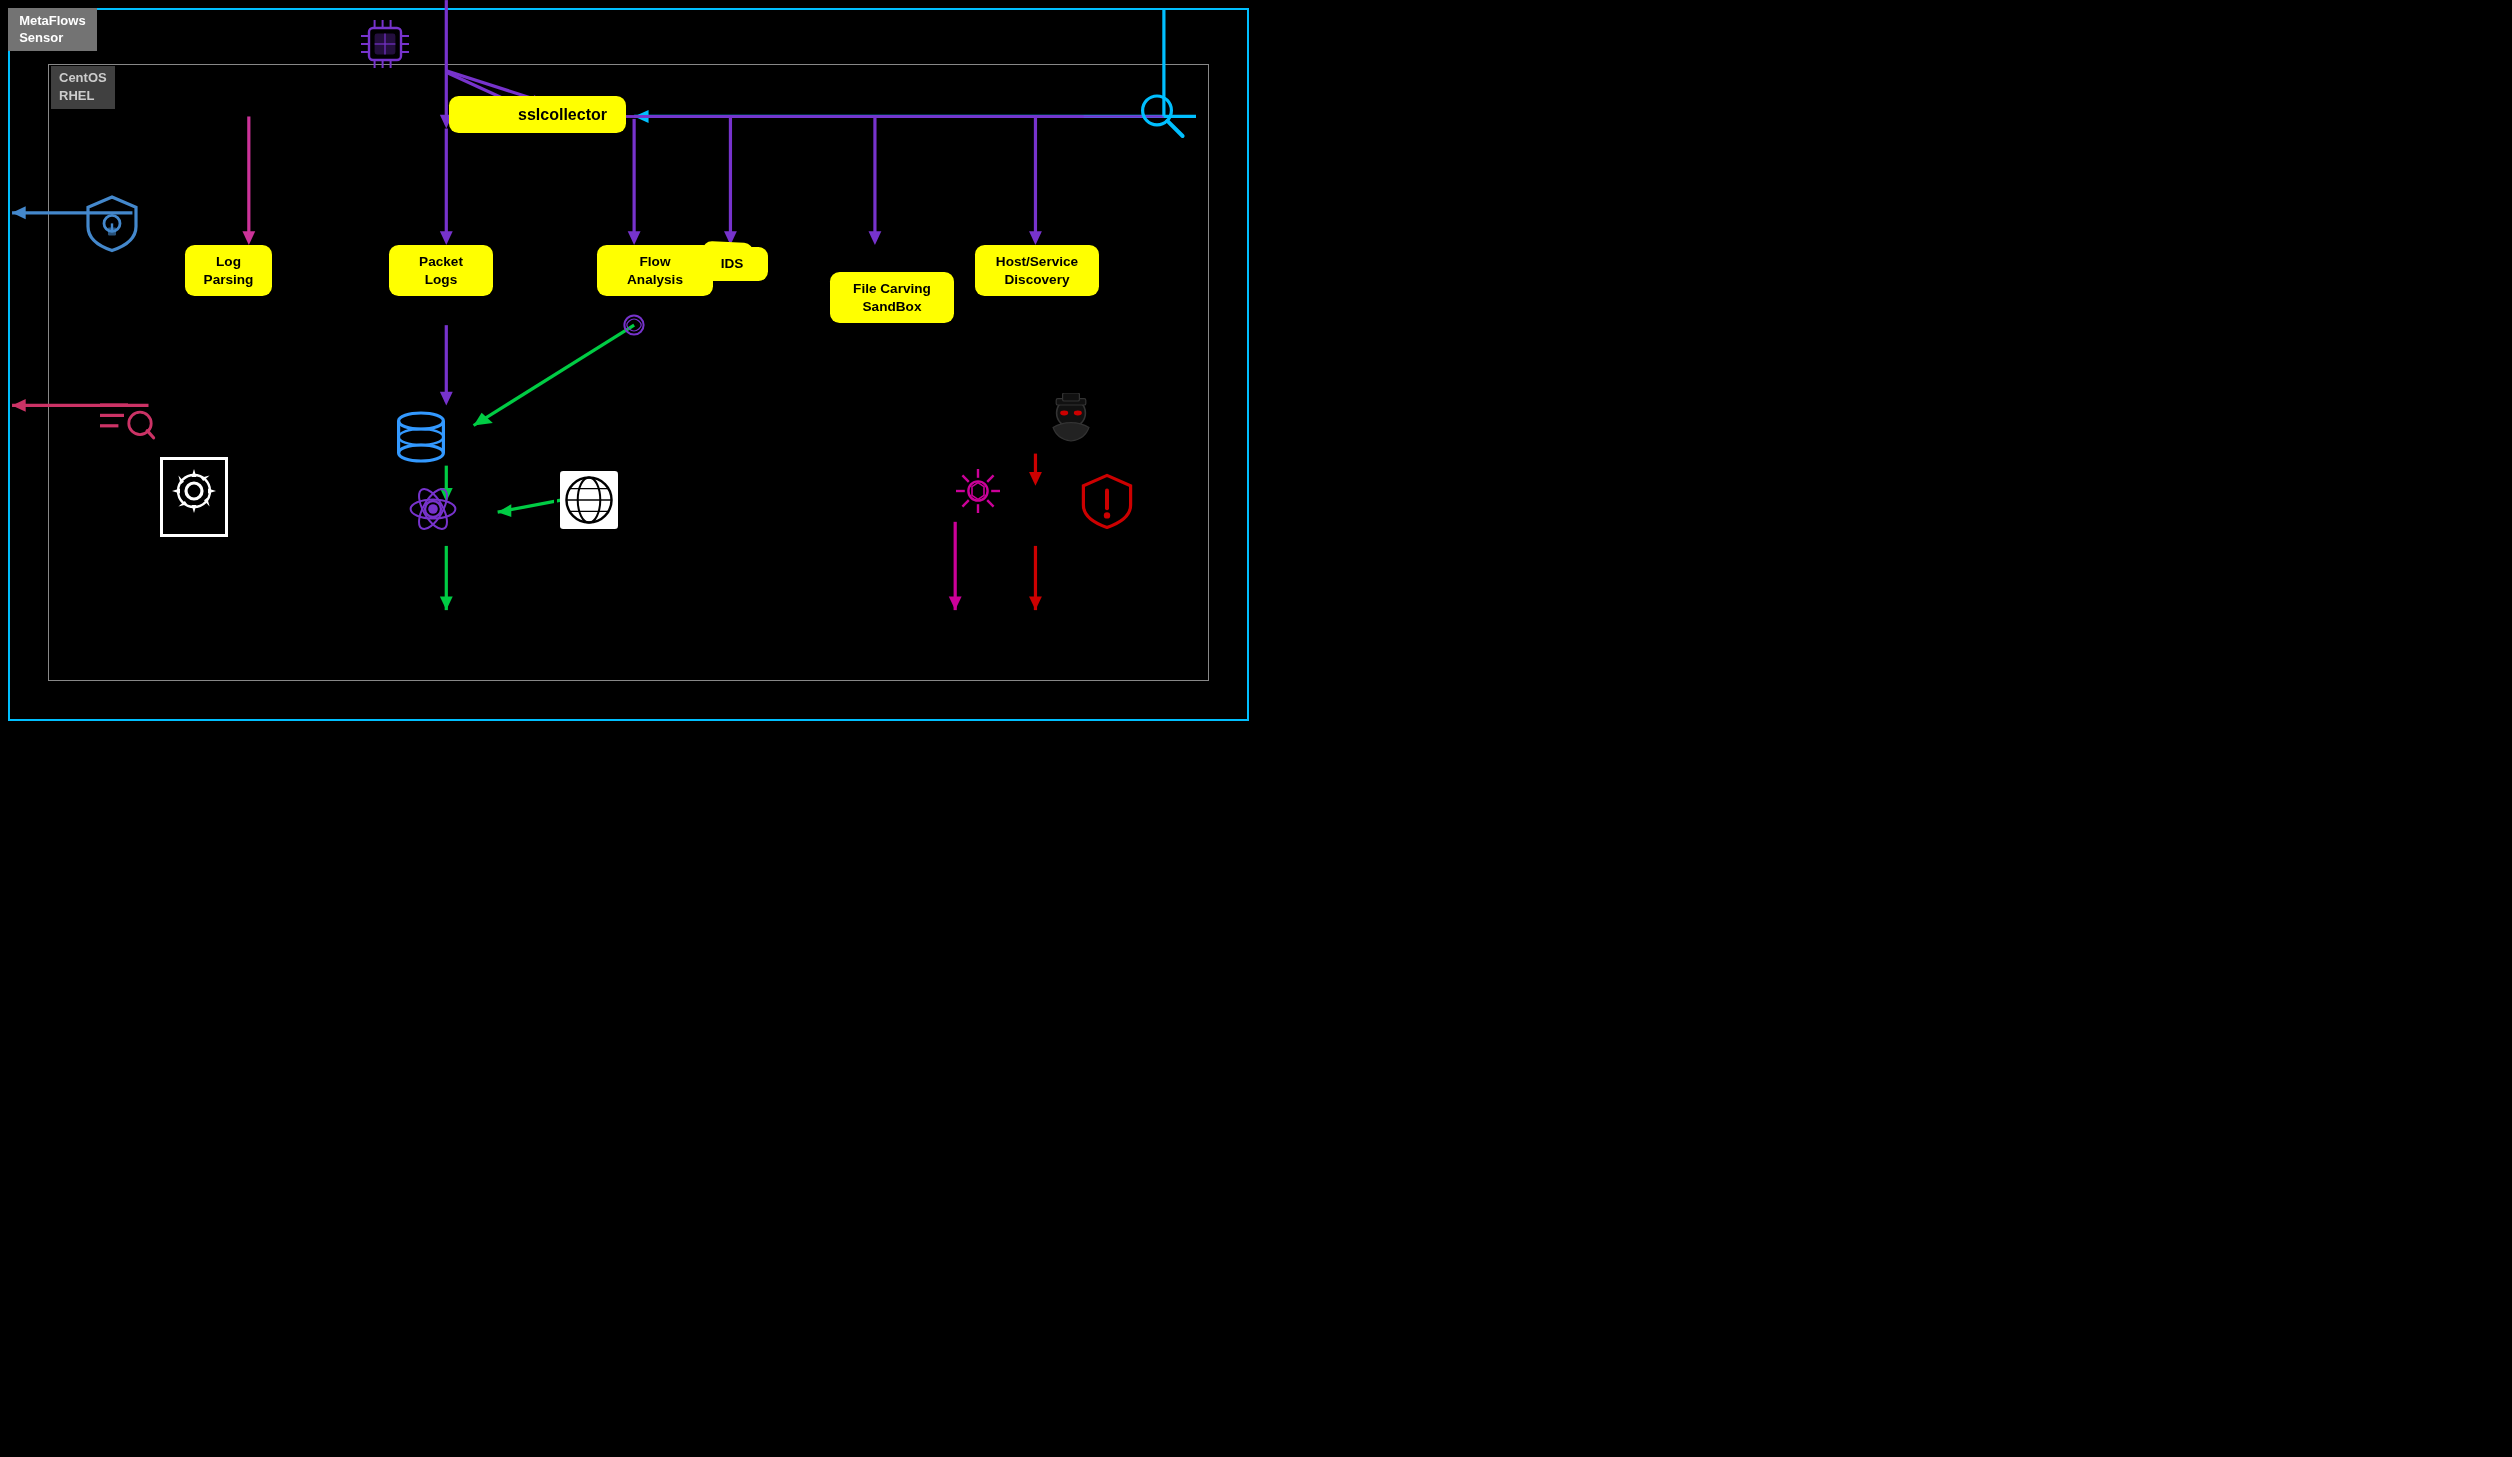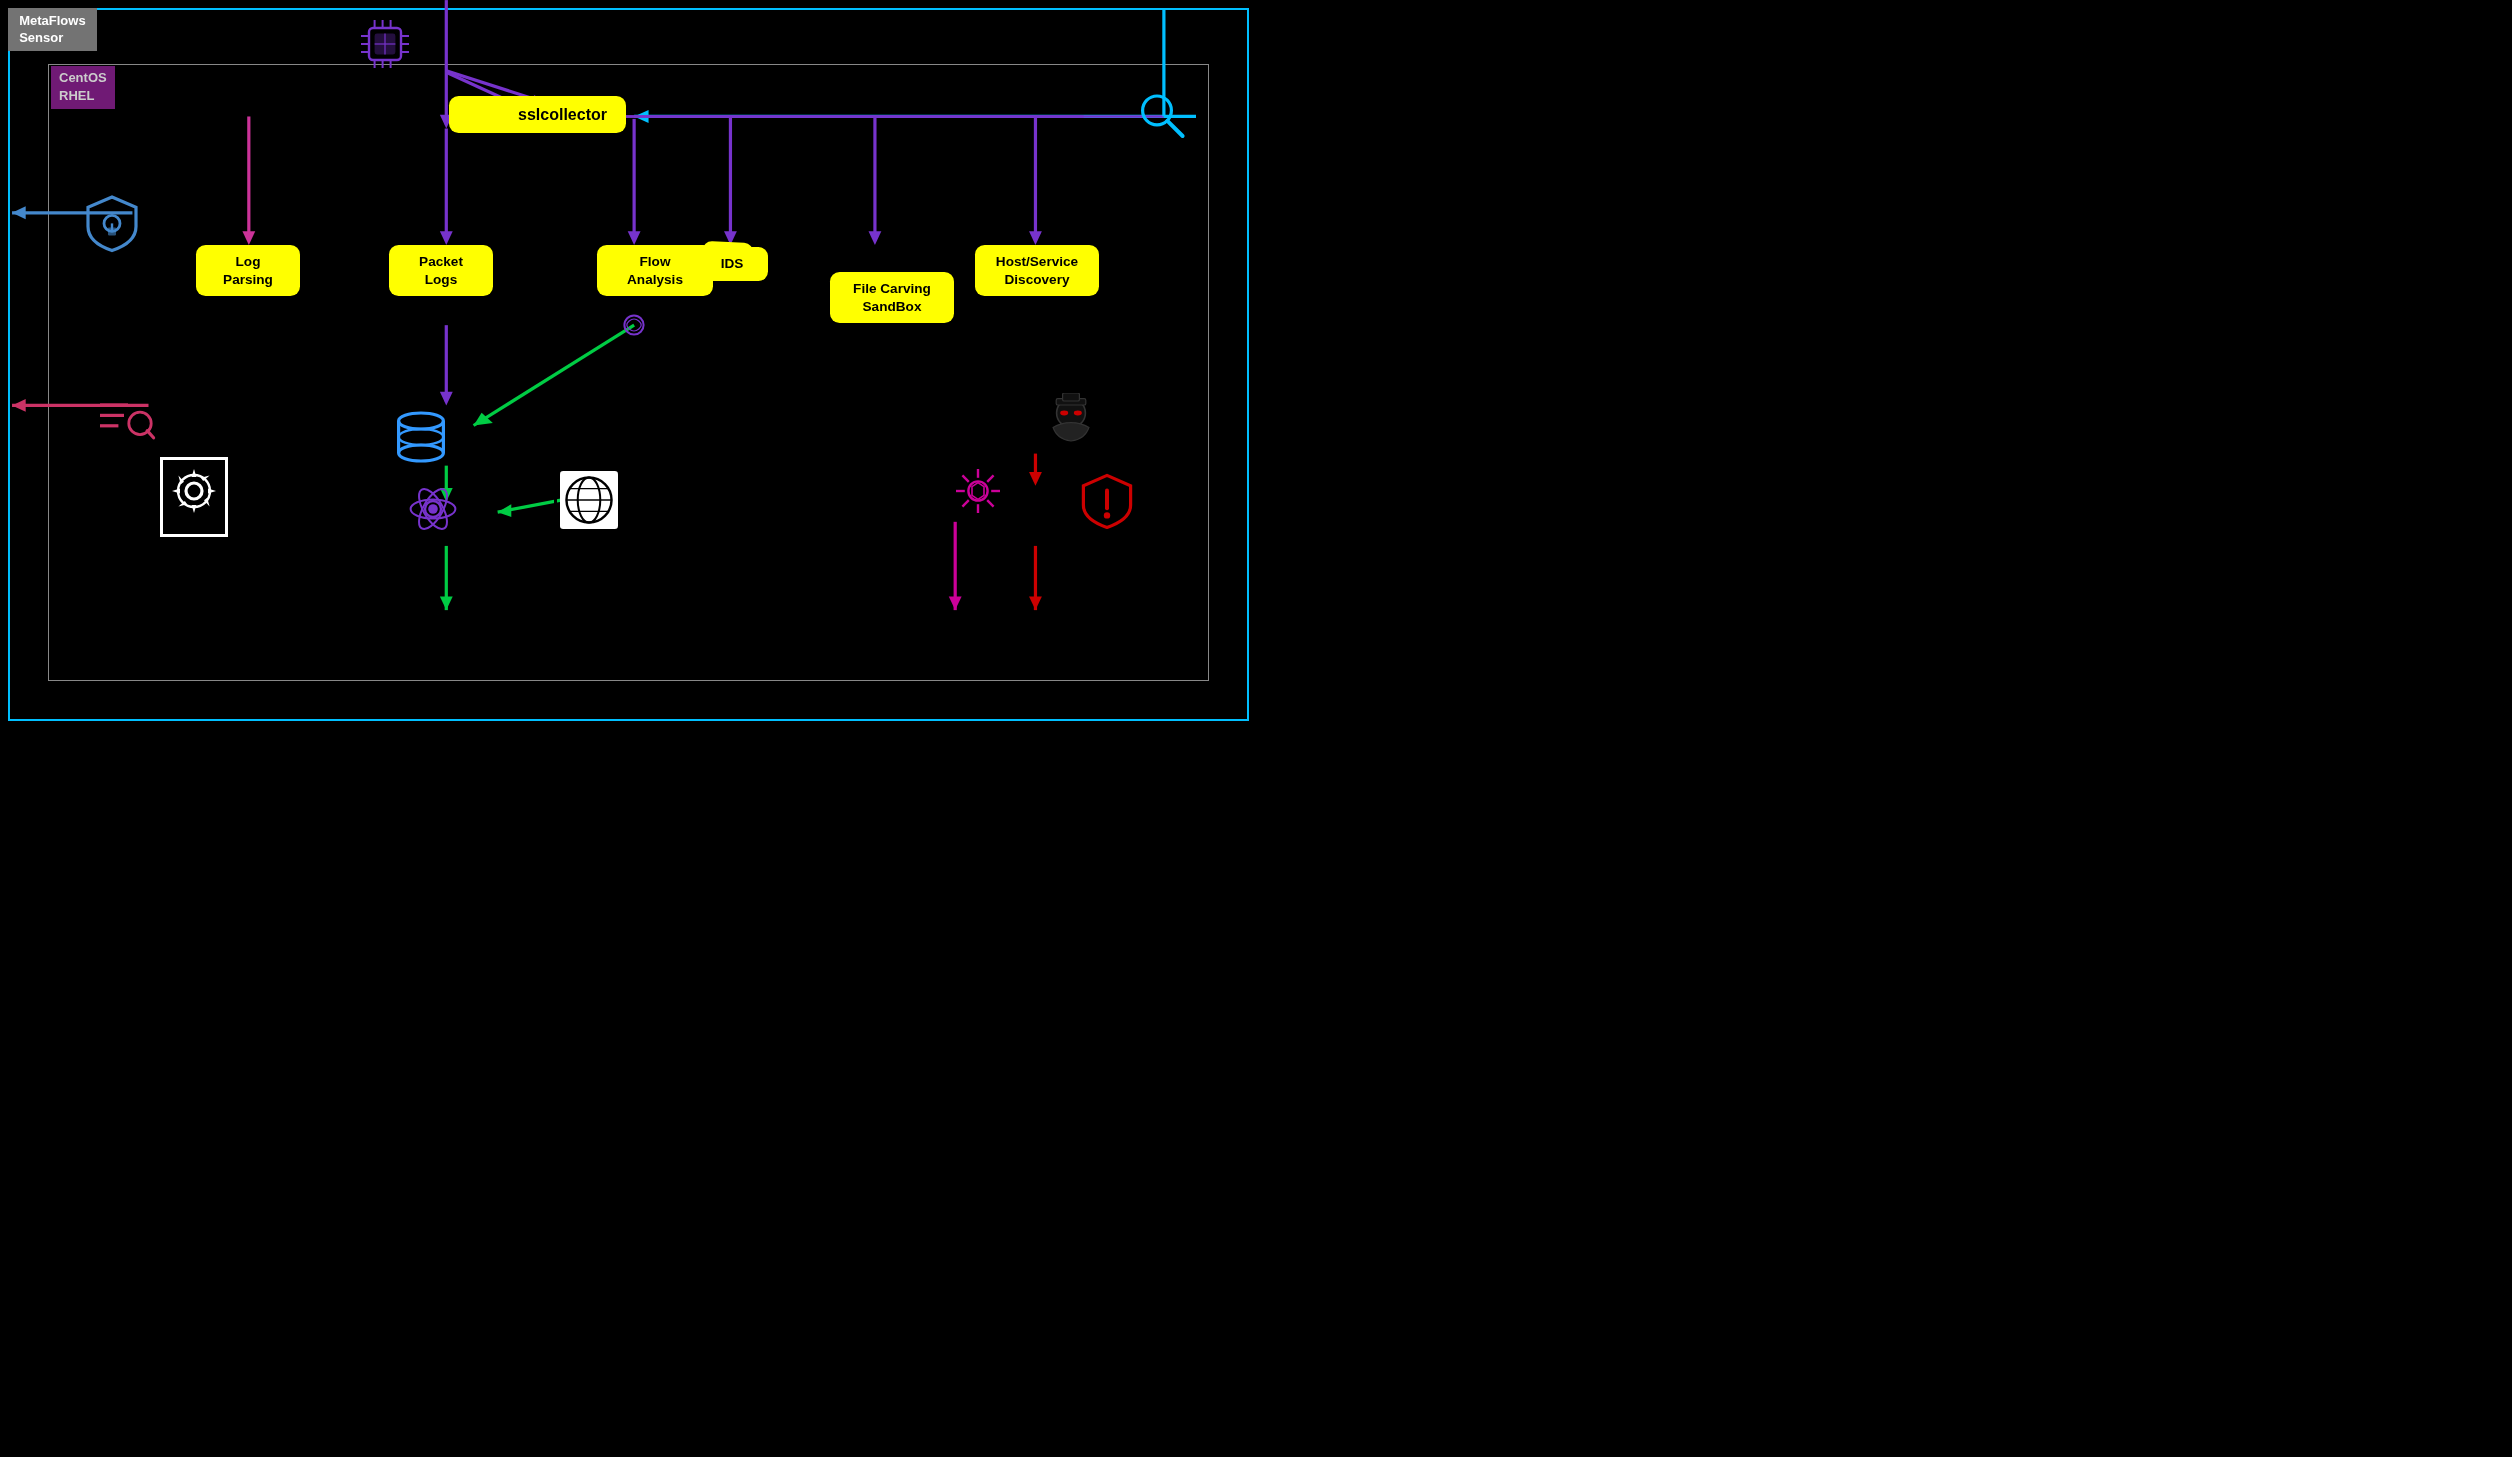"CentOS" .centos-label { background: #701a75 -> #404040 }
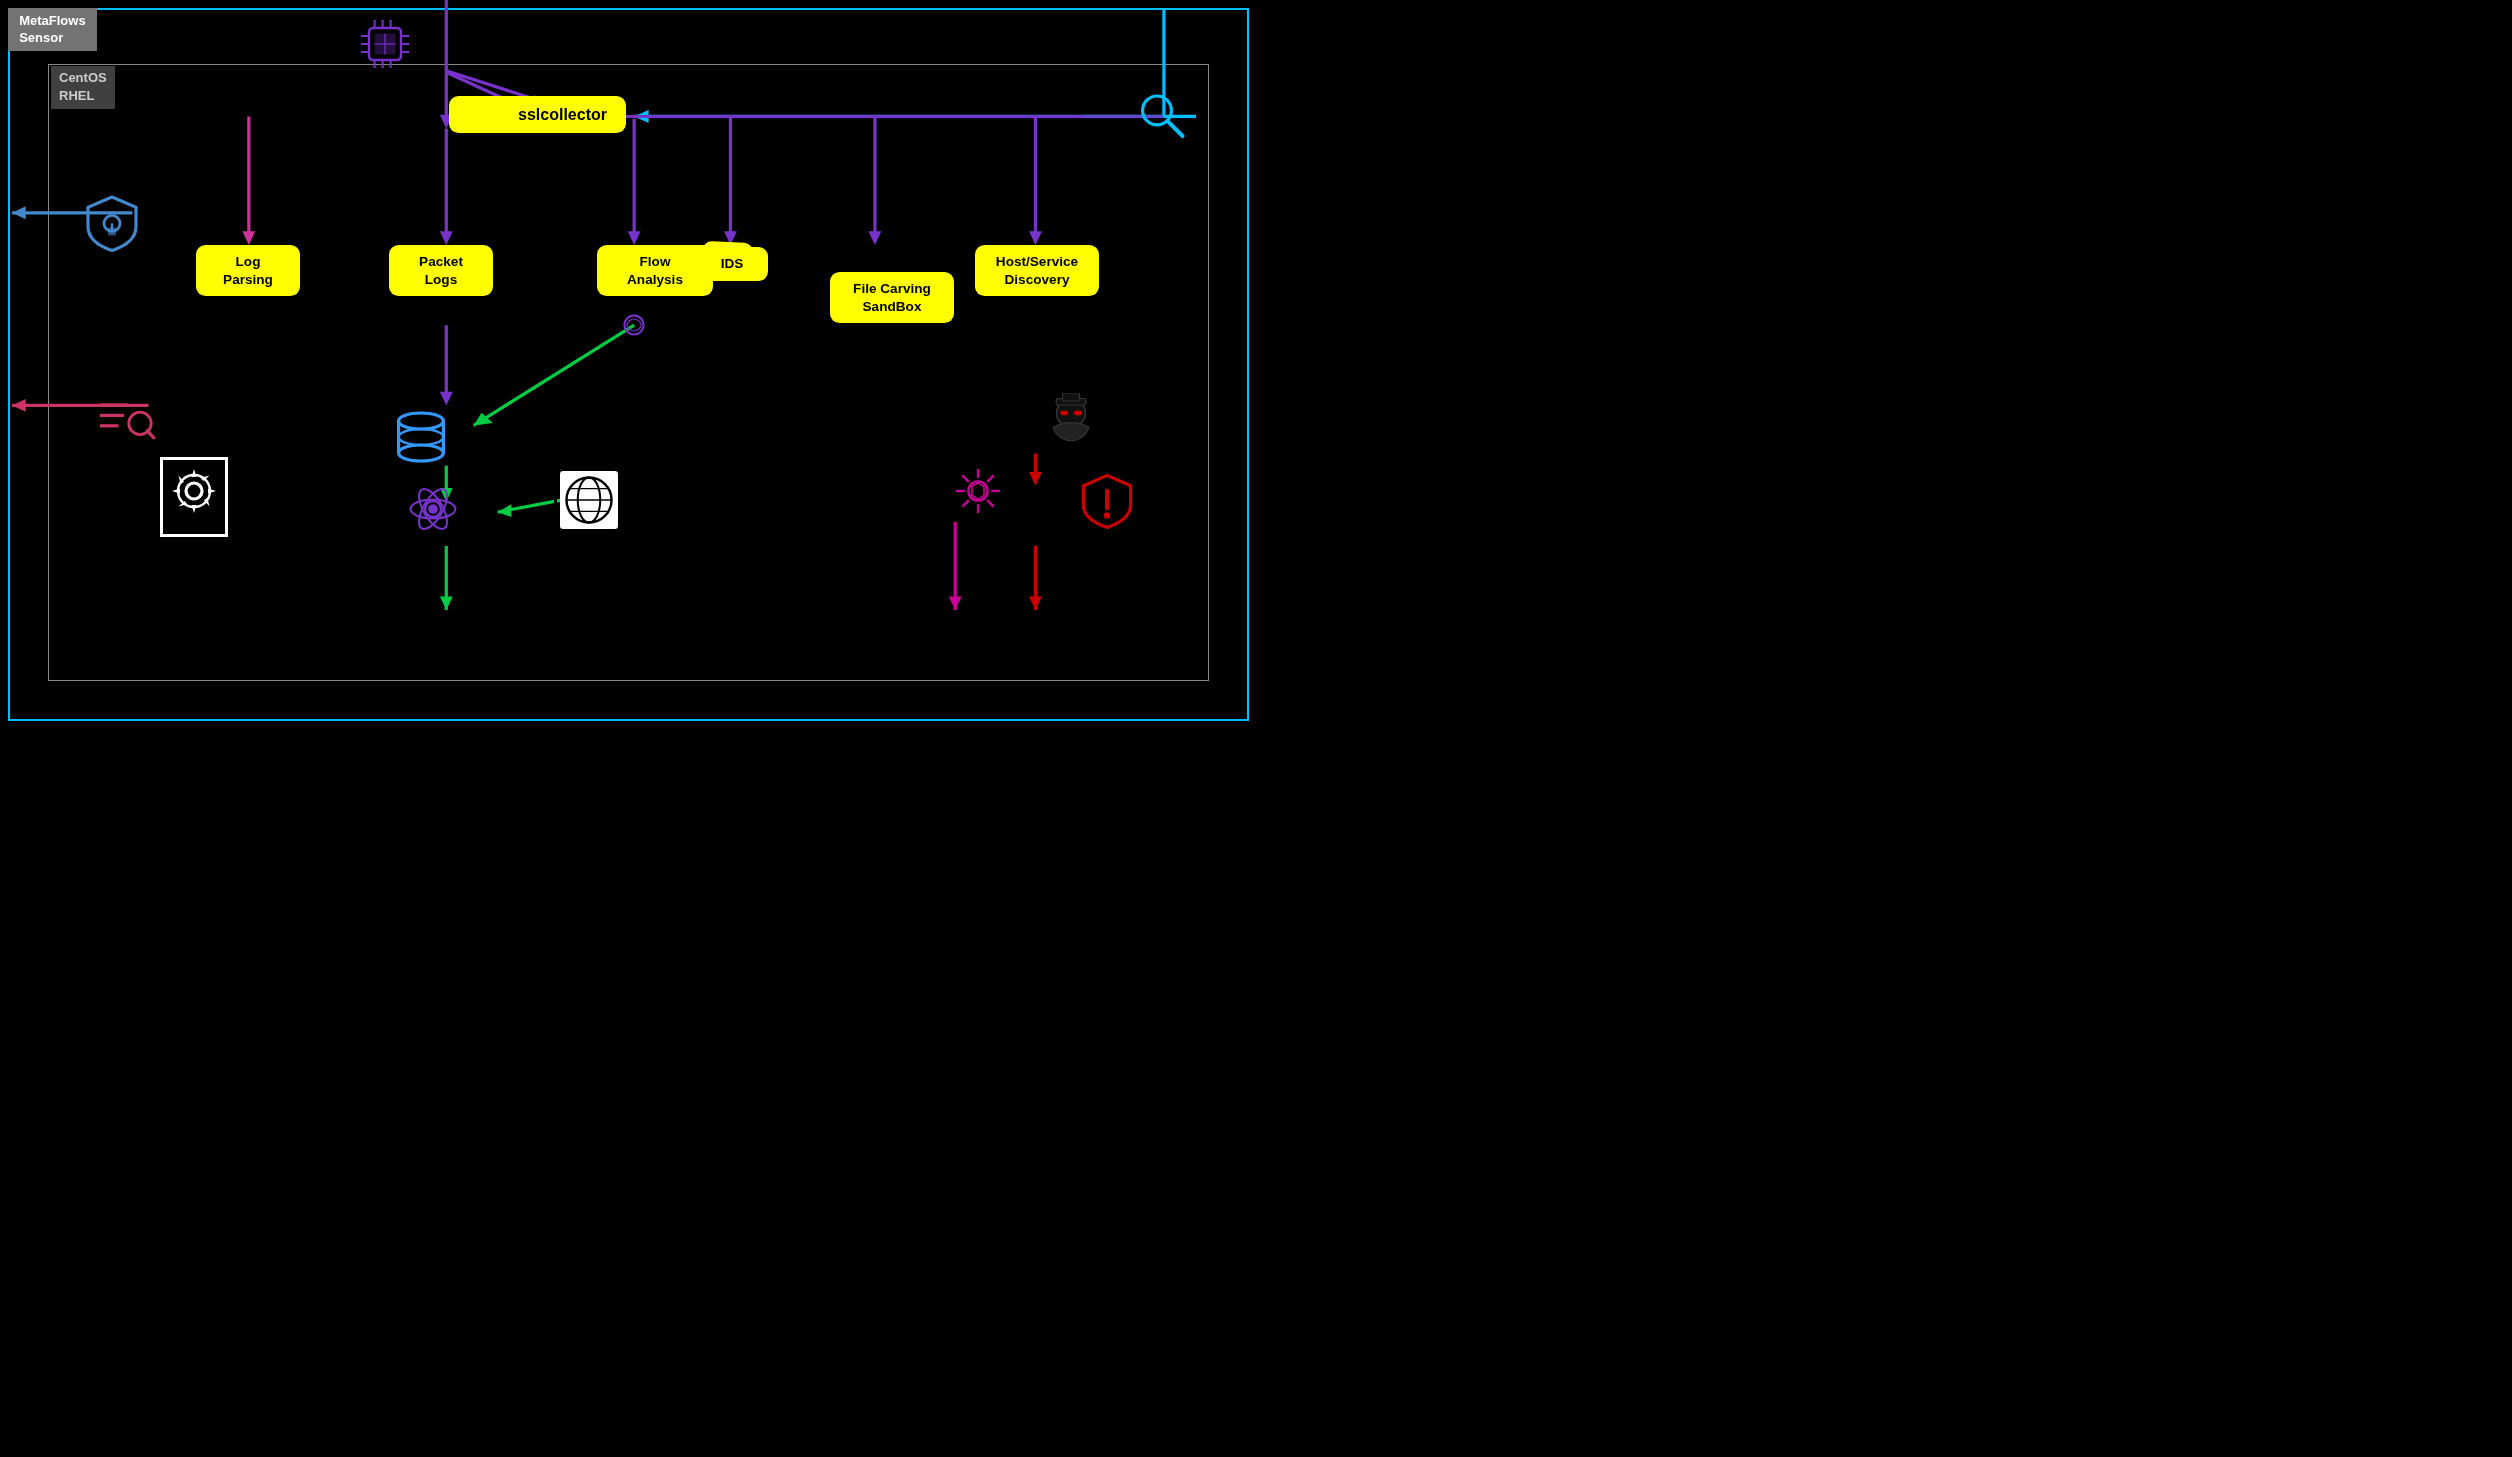"Log" div.yellow-box { left: 196px -> 185px; width: 104px -> 87px }
